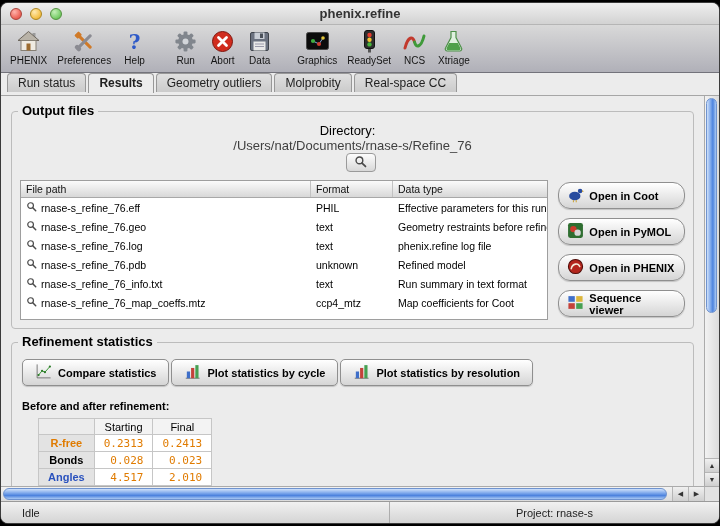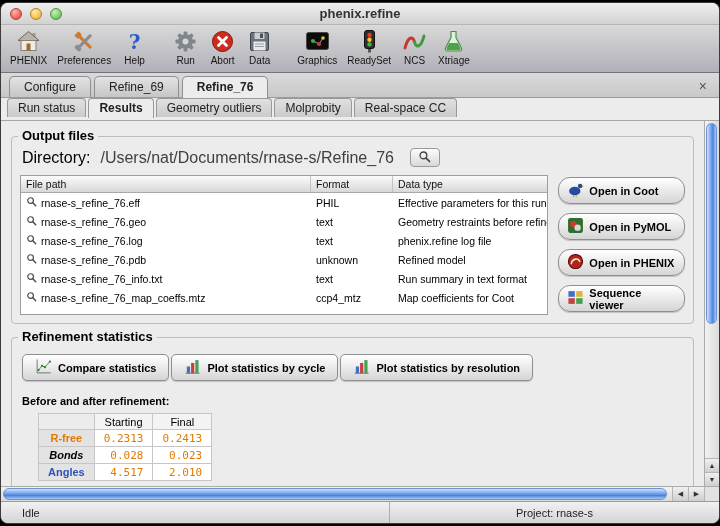"Configure" div.tabbar { html: <div> <div>Configure</div> <div>Refine_69</div> <div>Refine_76</div> <div>×</div> </div> -> none }
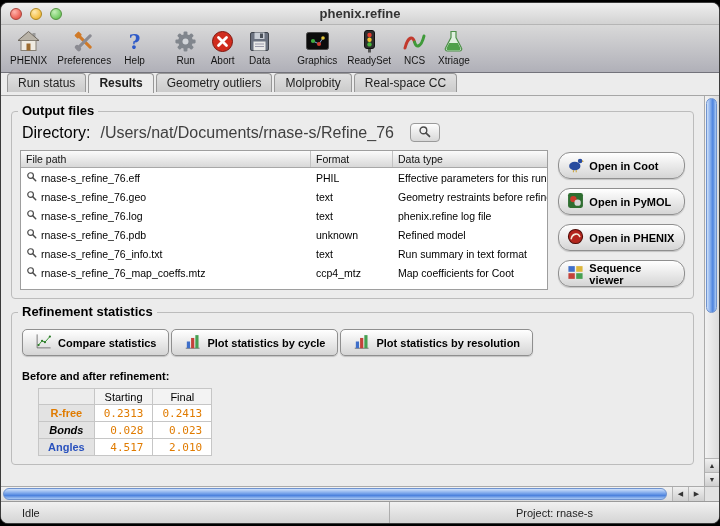"Directory:" .dirrow { flex-direction: none -> column; font-size: 16px -> 13px }
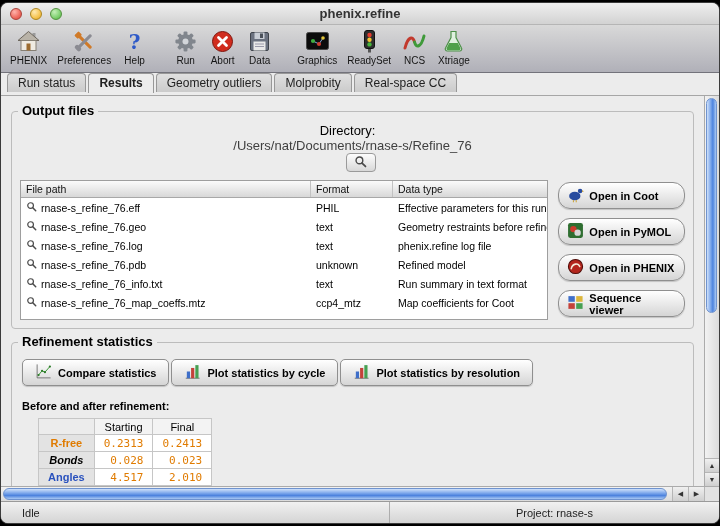"Bonds" td.rowlabel { font-style: italic -> none }
